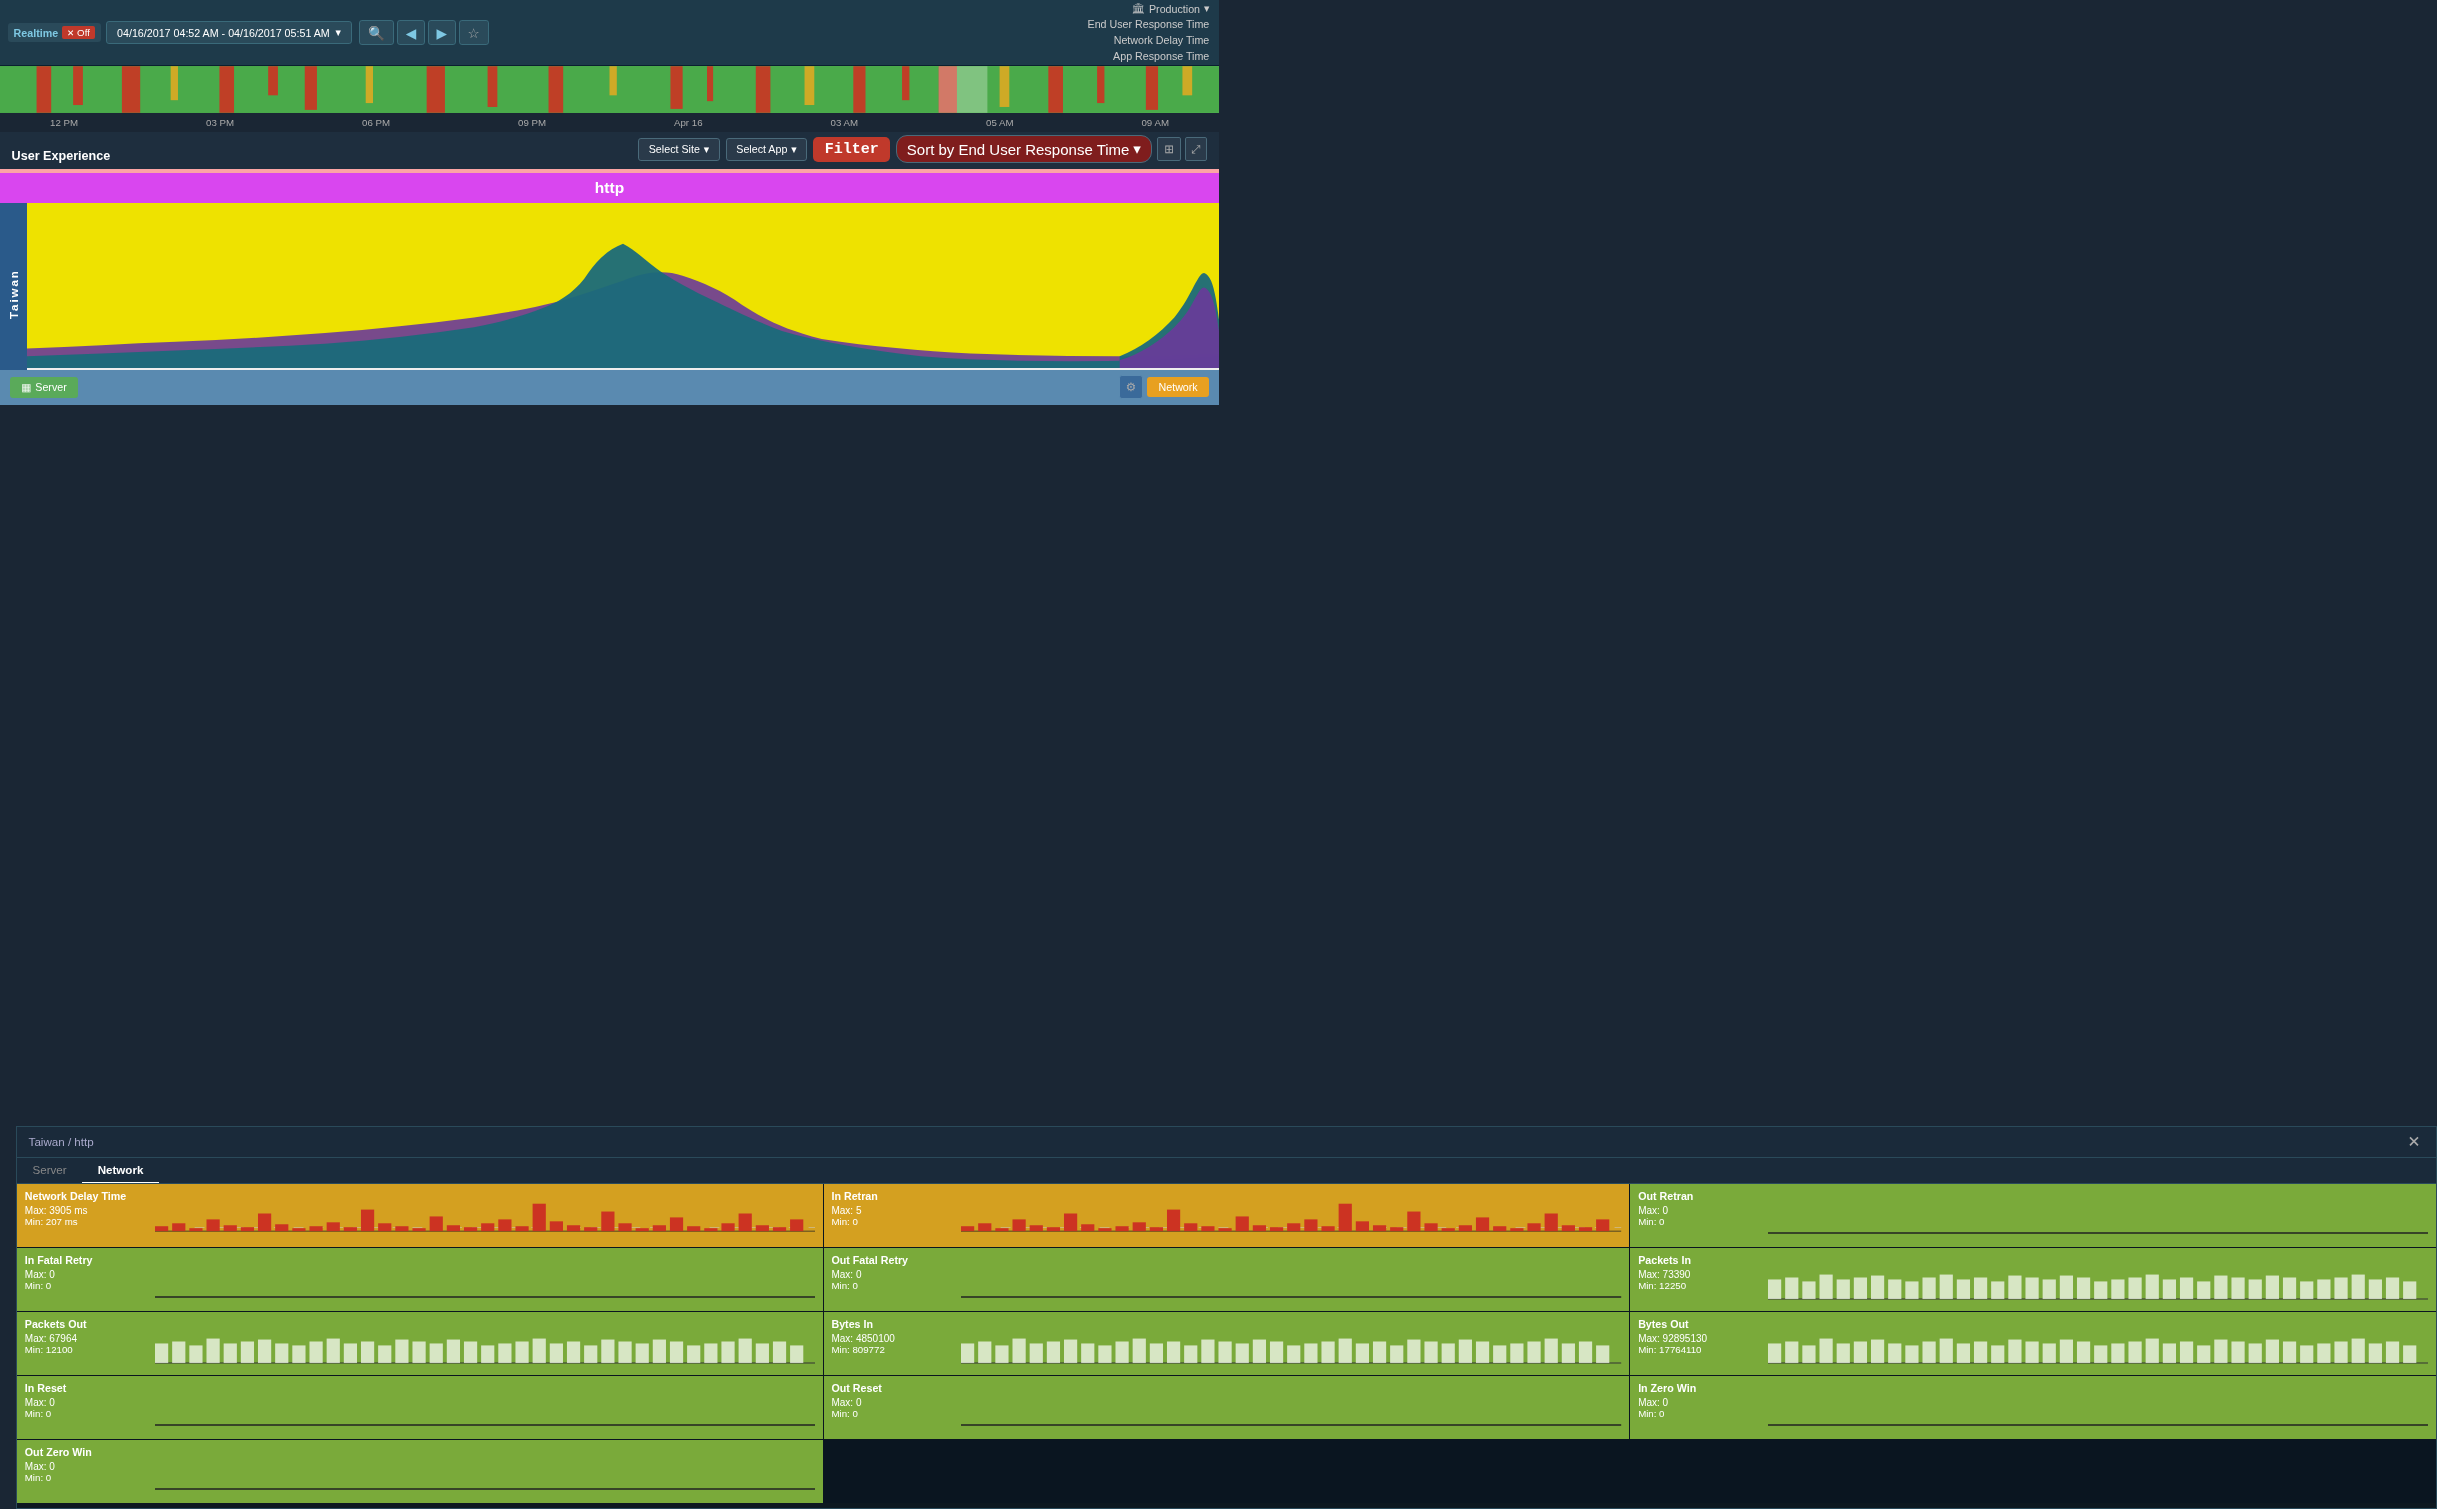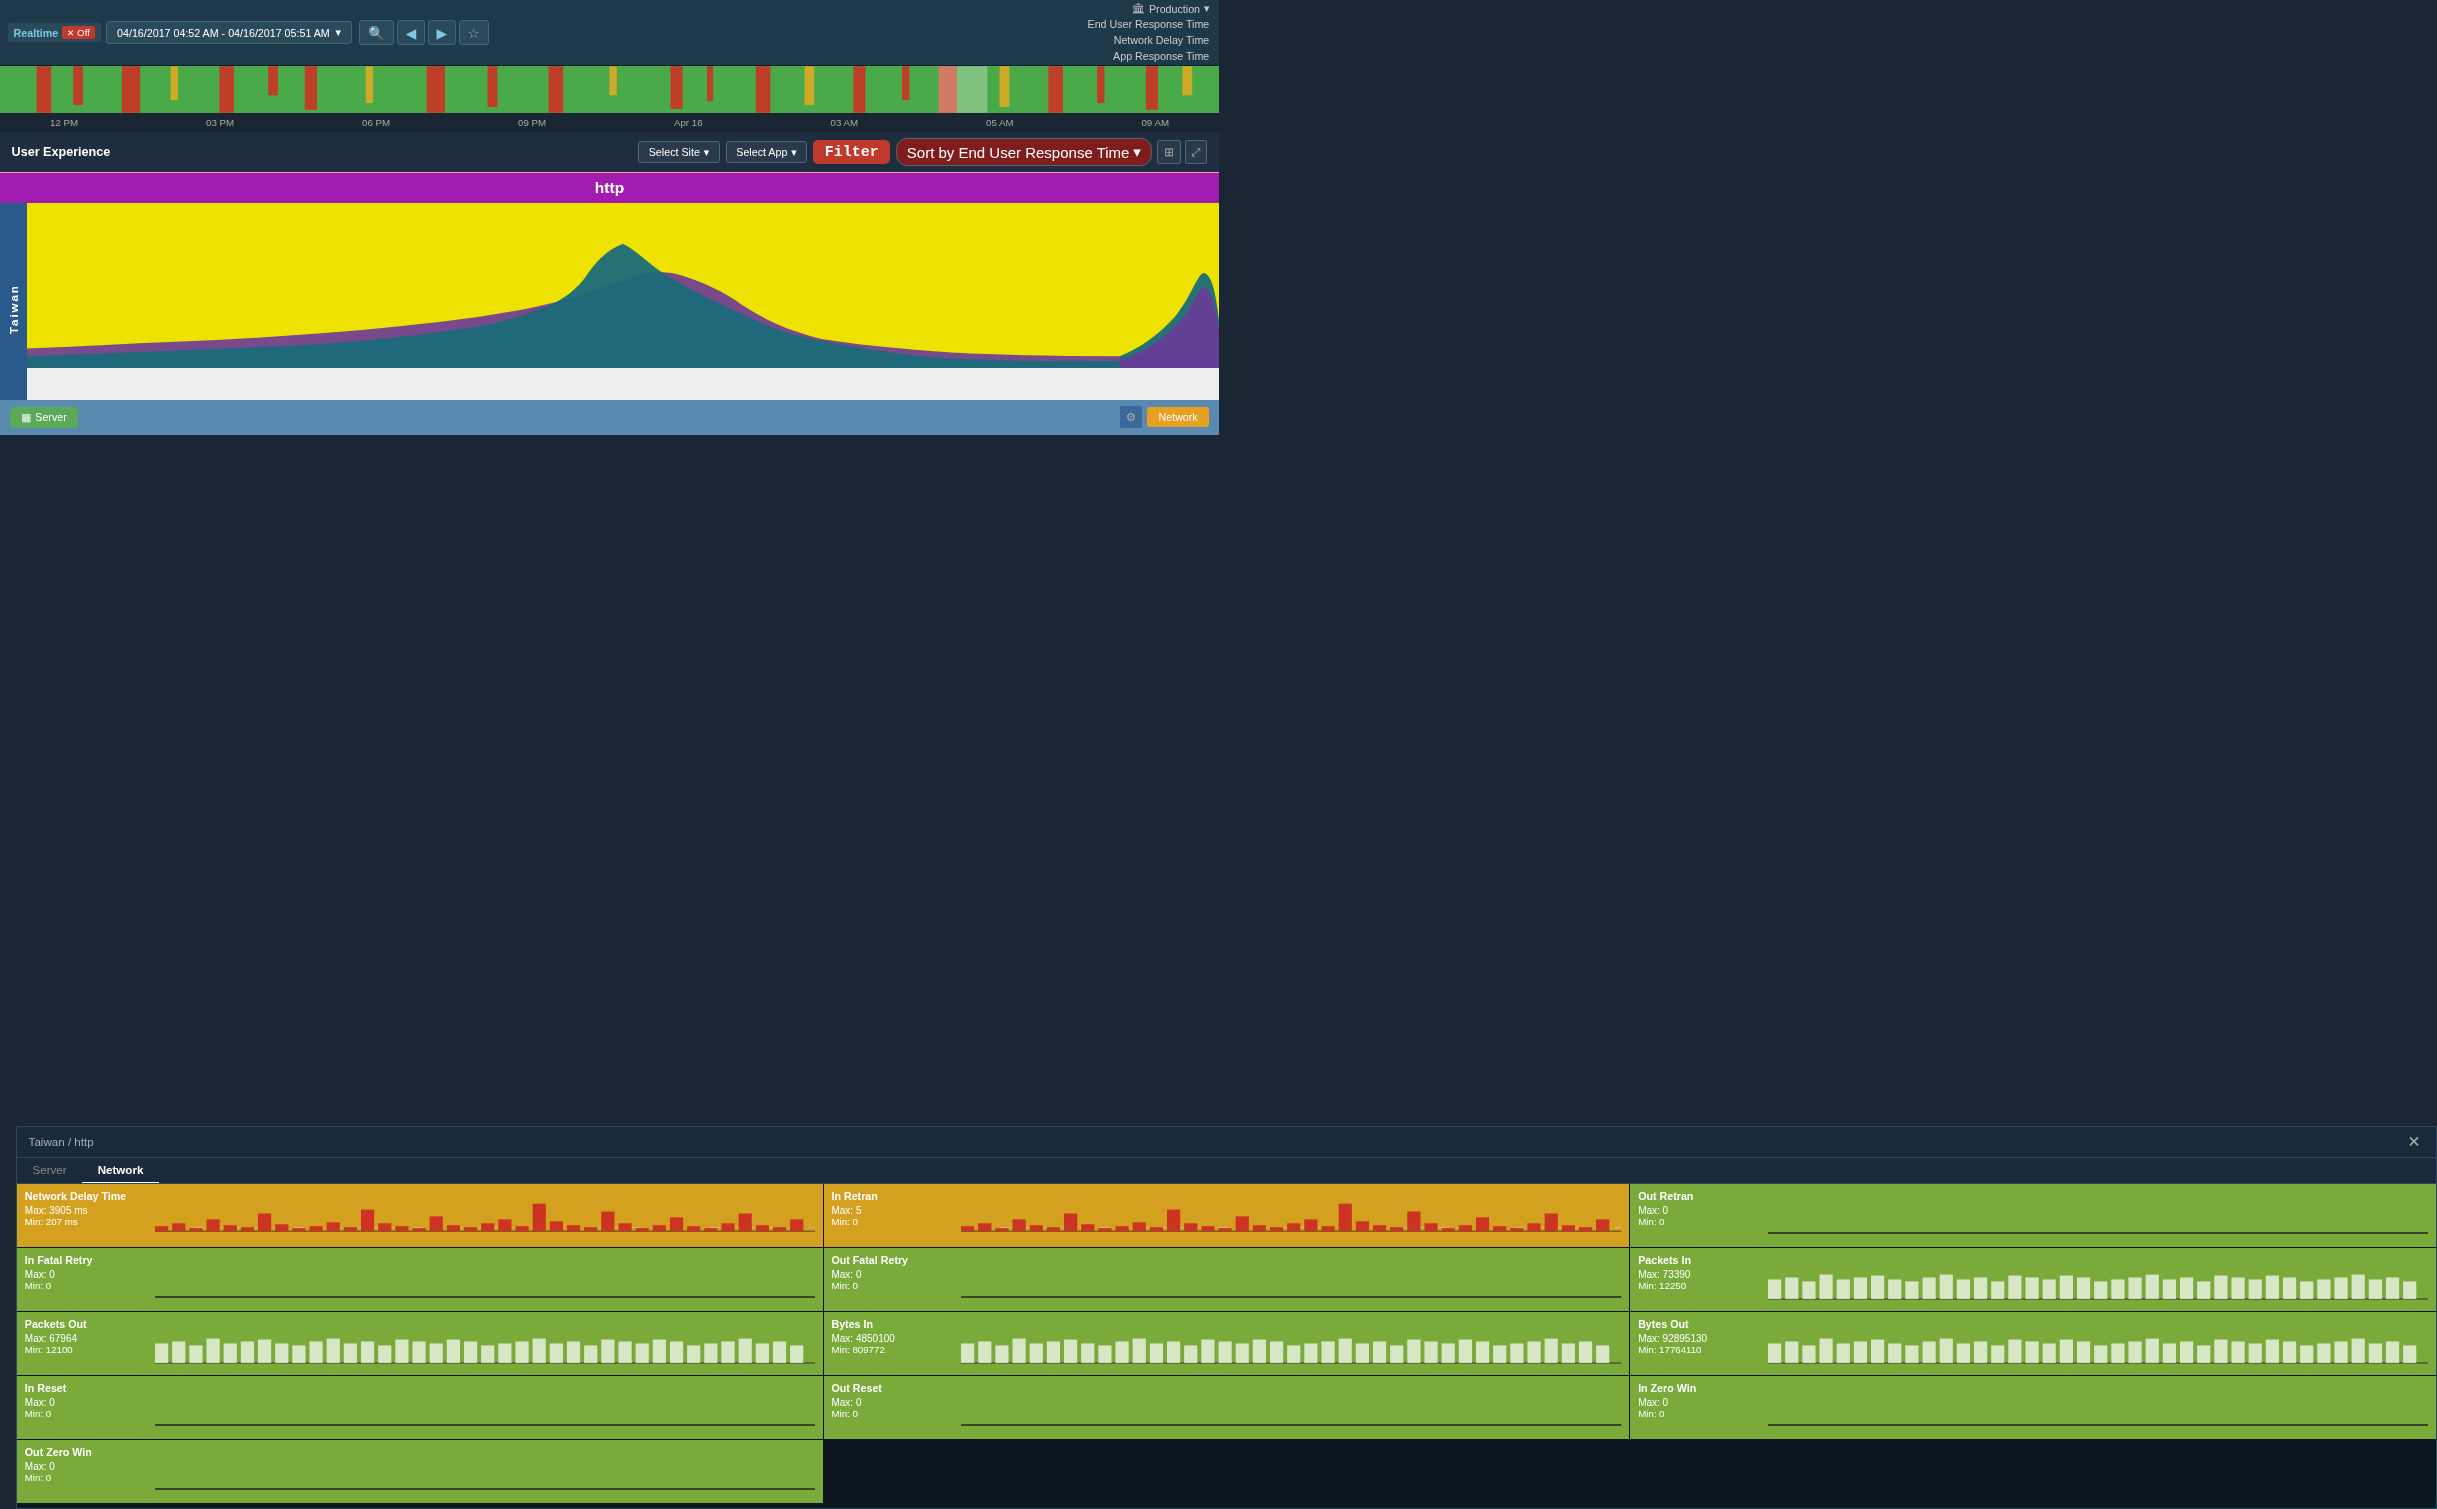"User Experience" .ux-header { align-items: center -> flex-end; border-bottom: 1px solid #fca5a5 -> 4px solid #fca5a5 }
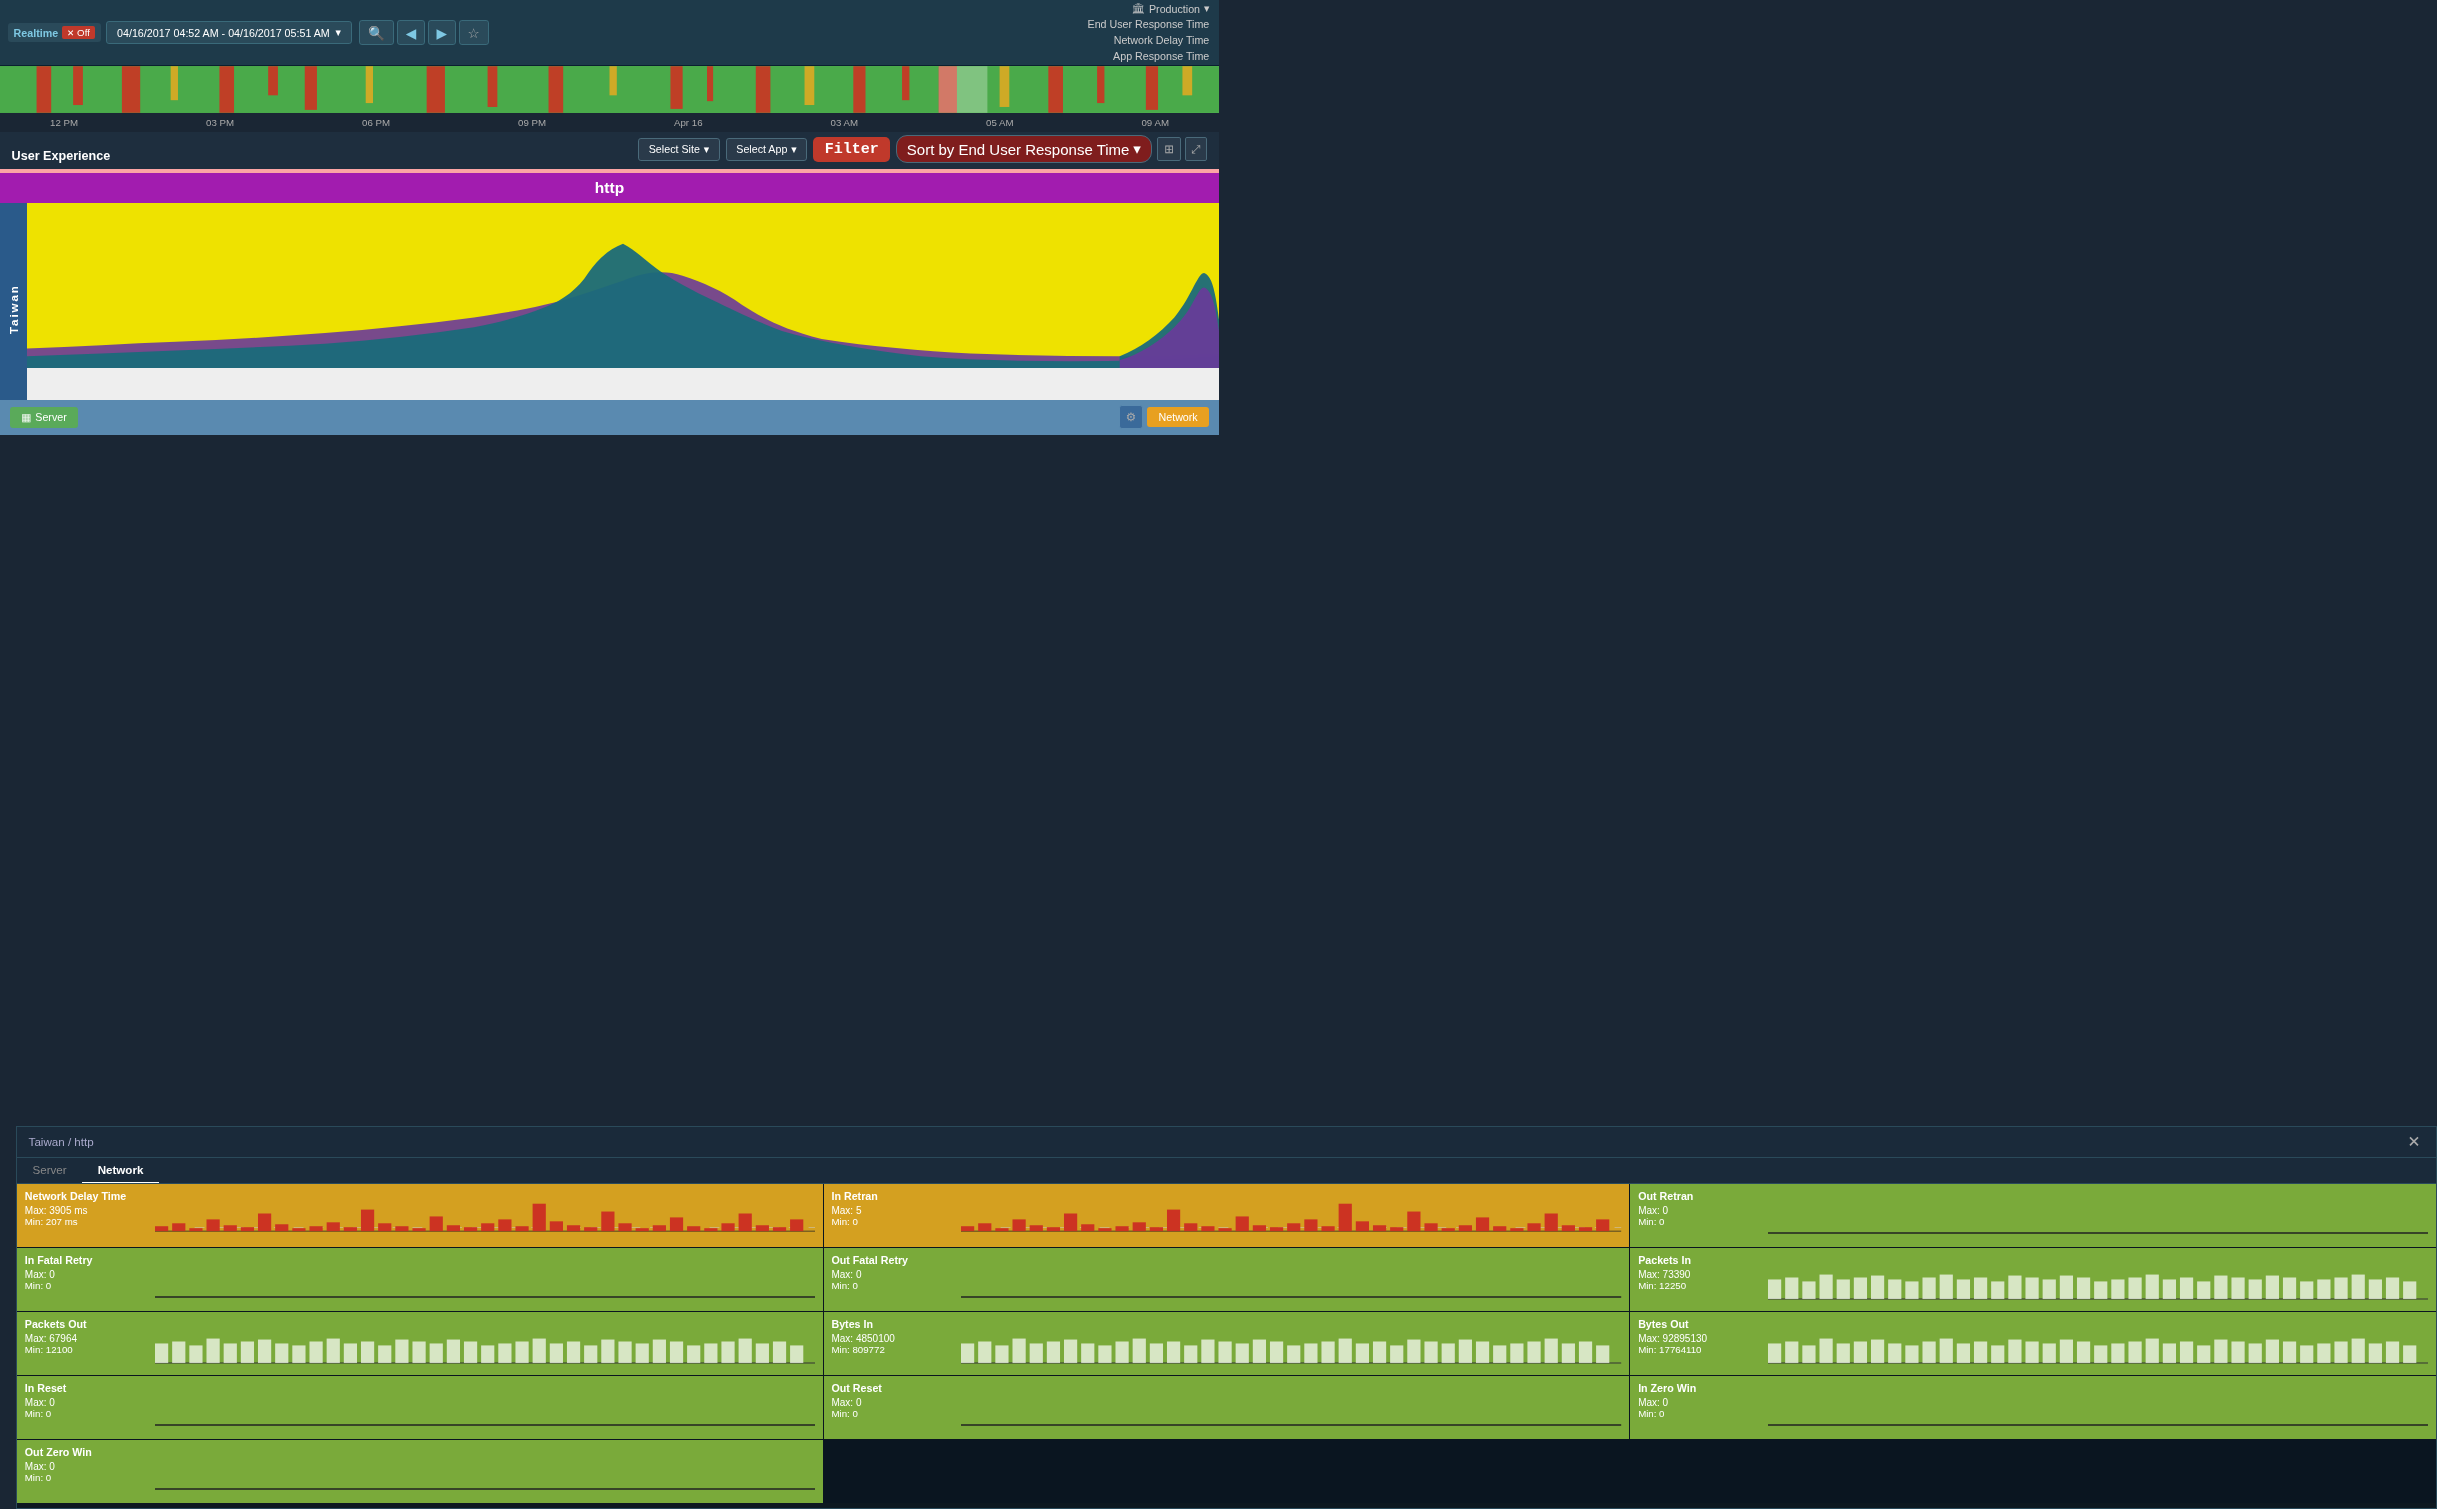"http" div { background: #a21caf -> #d946ef; height: 262px -> 232px }
